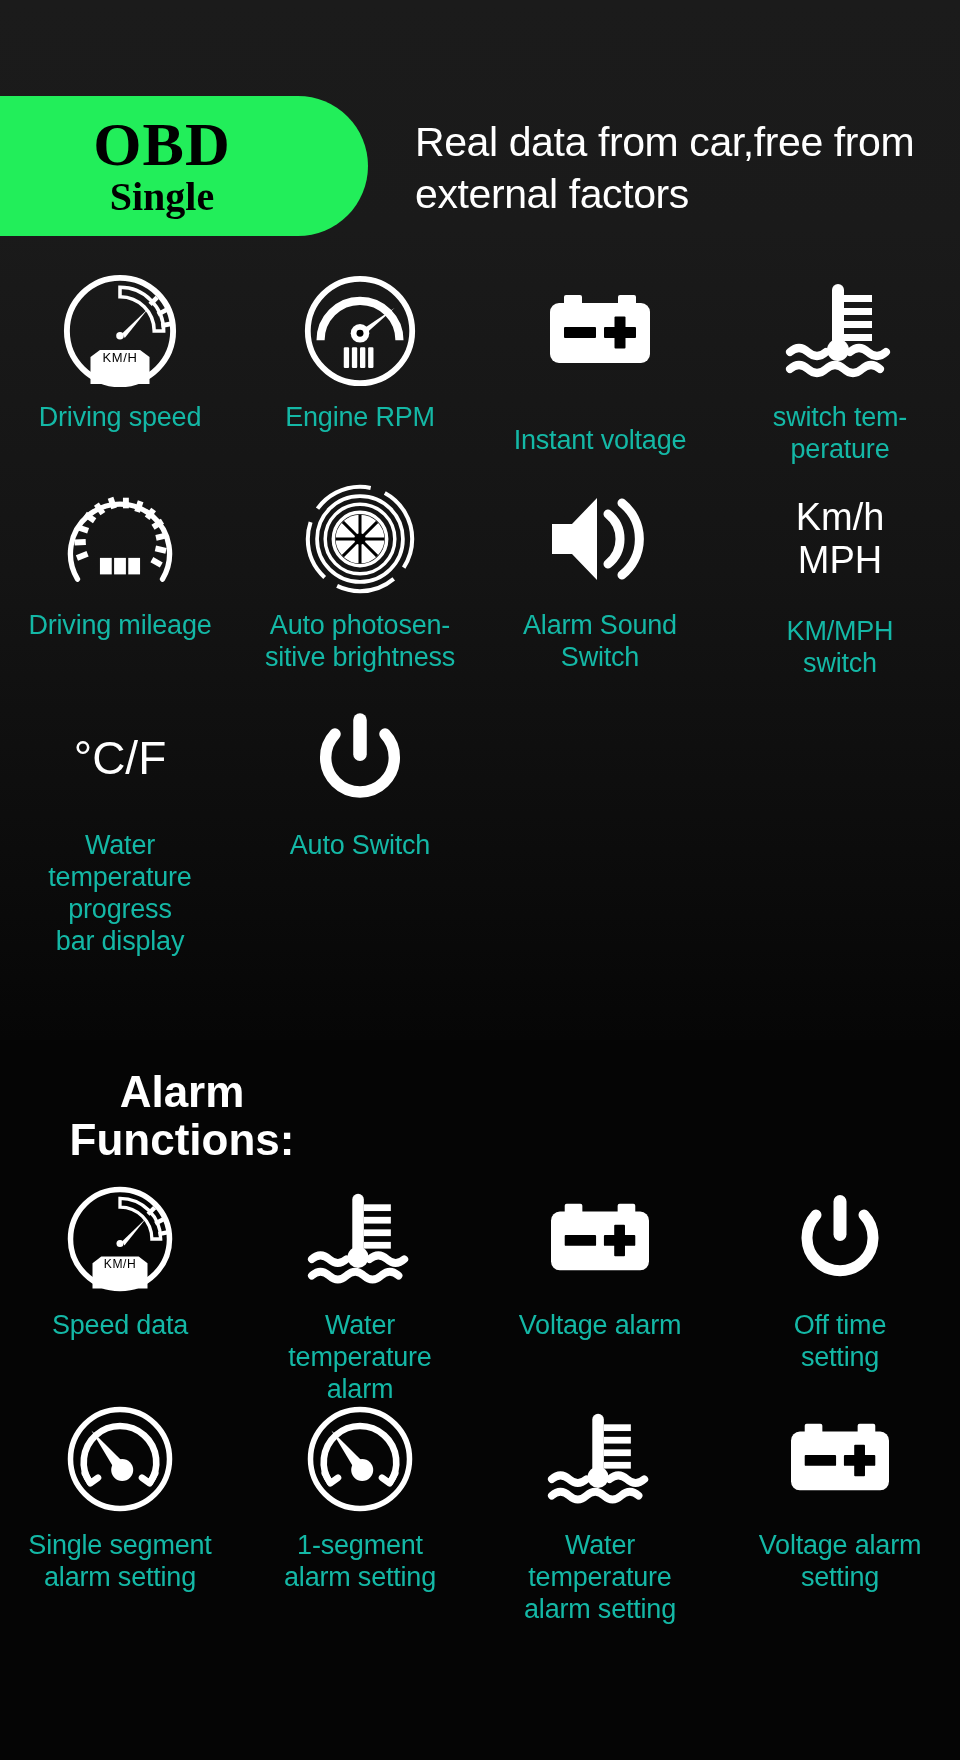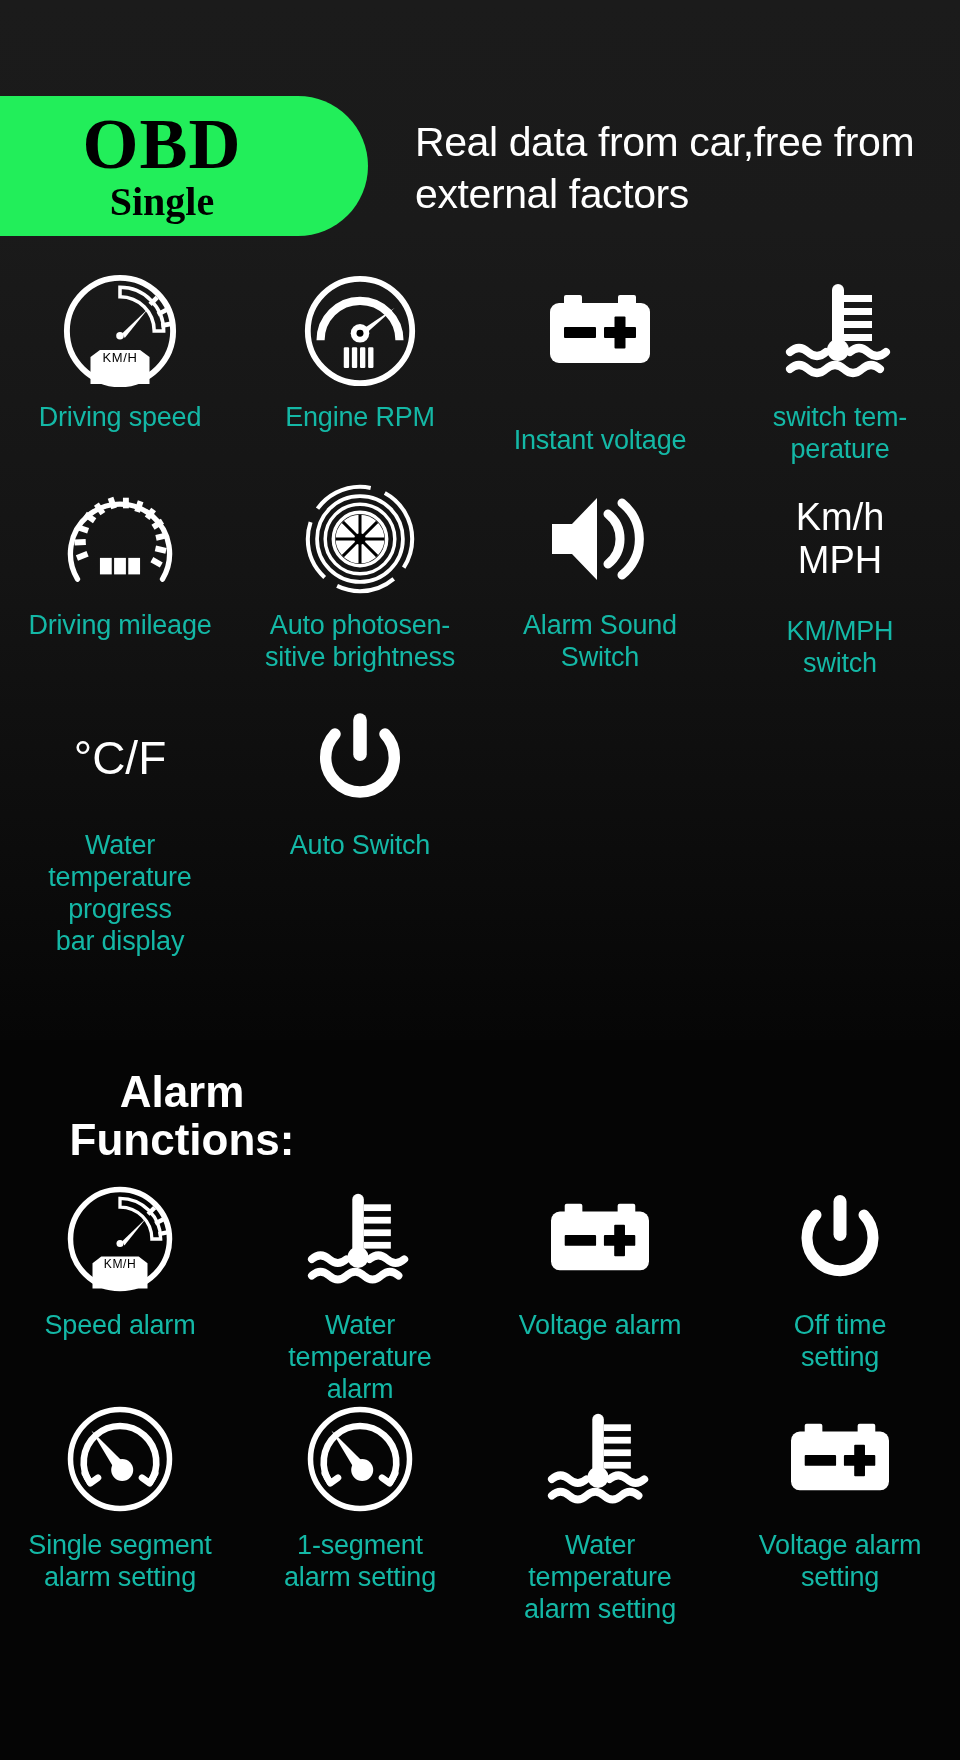"OBD" .badge-l1 { font-size: 72px -> 62px }
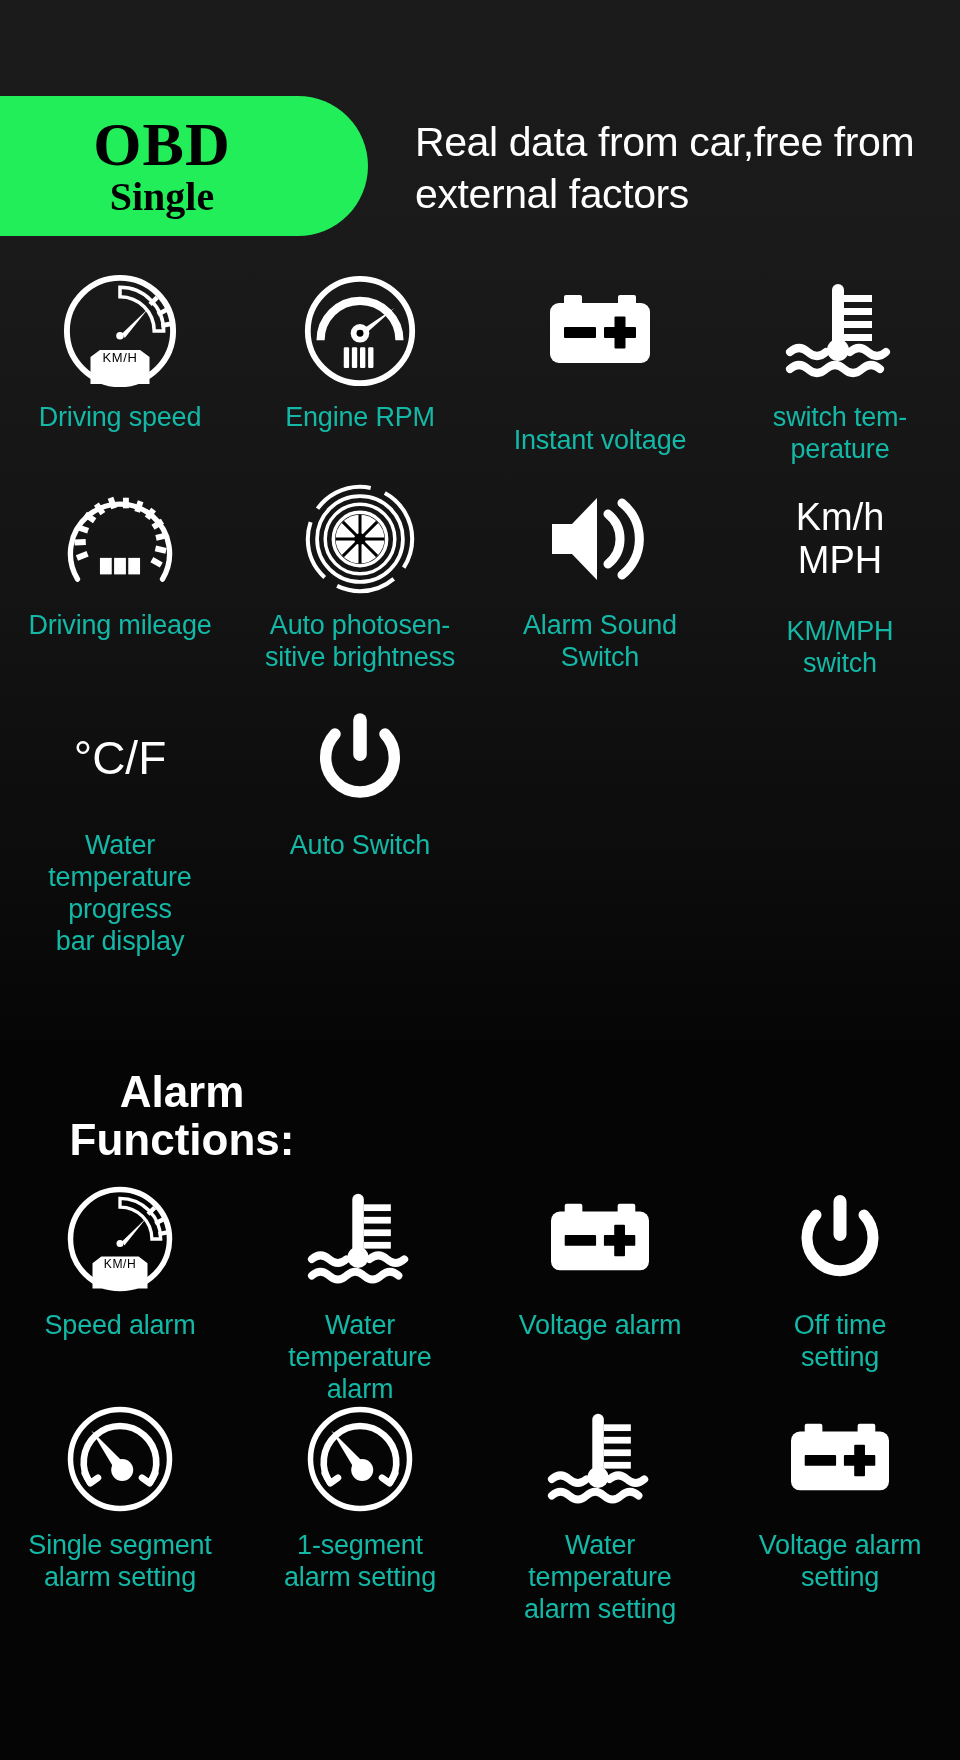"Speed alarm" div.cap { text: alarm -> data }
